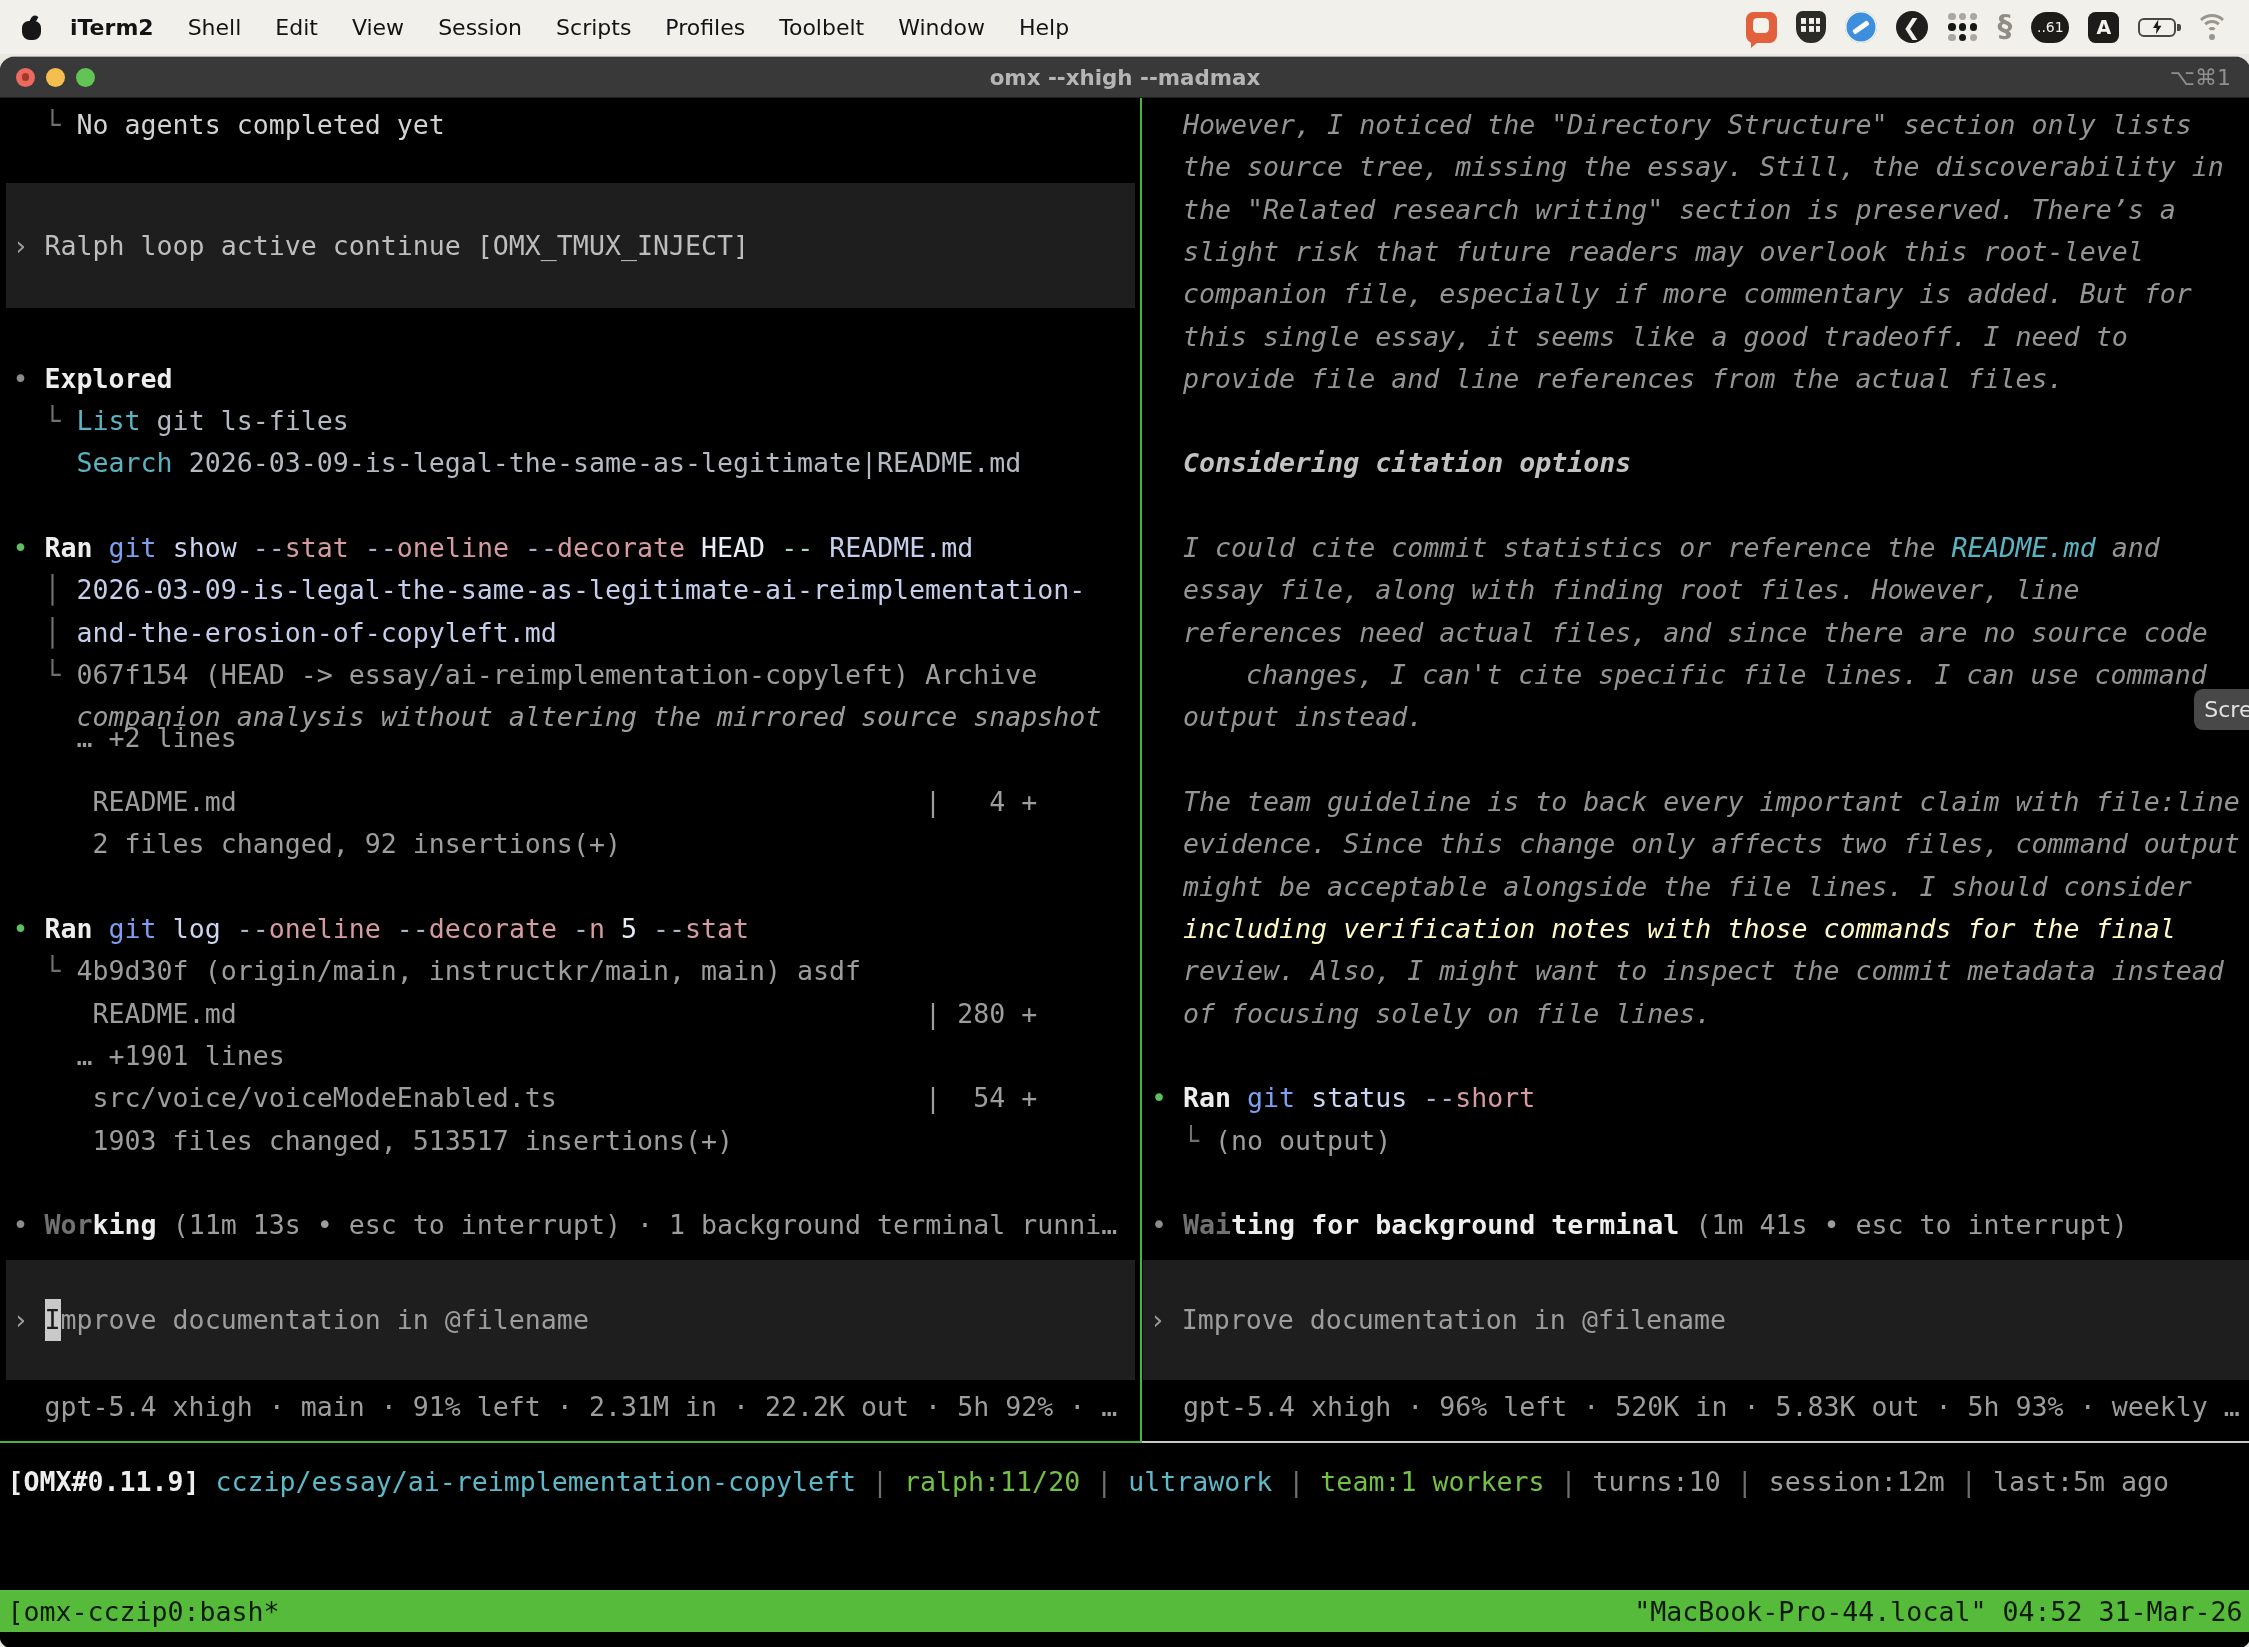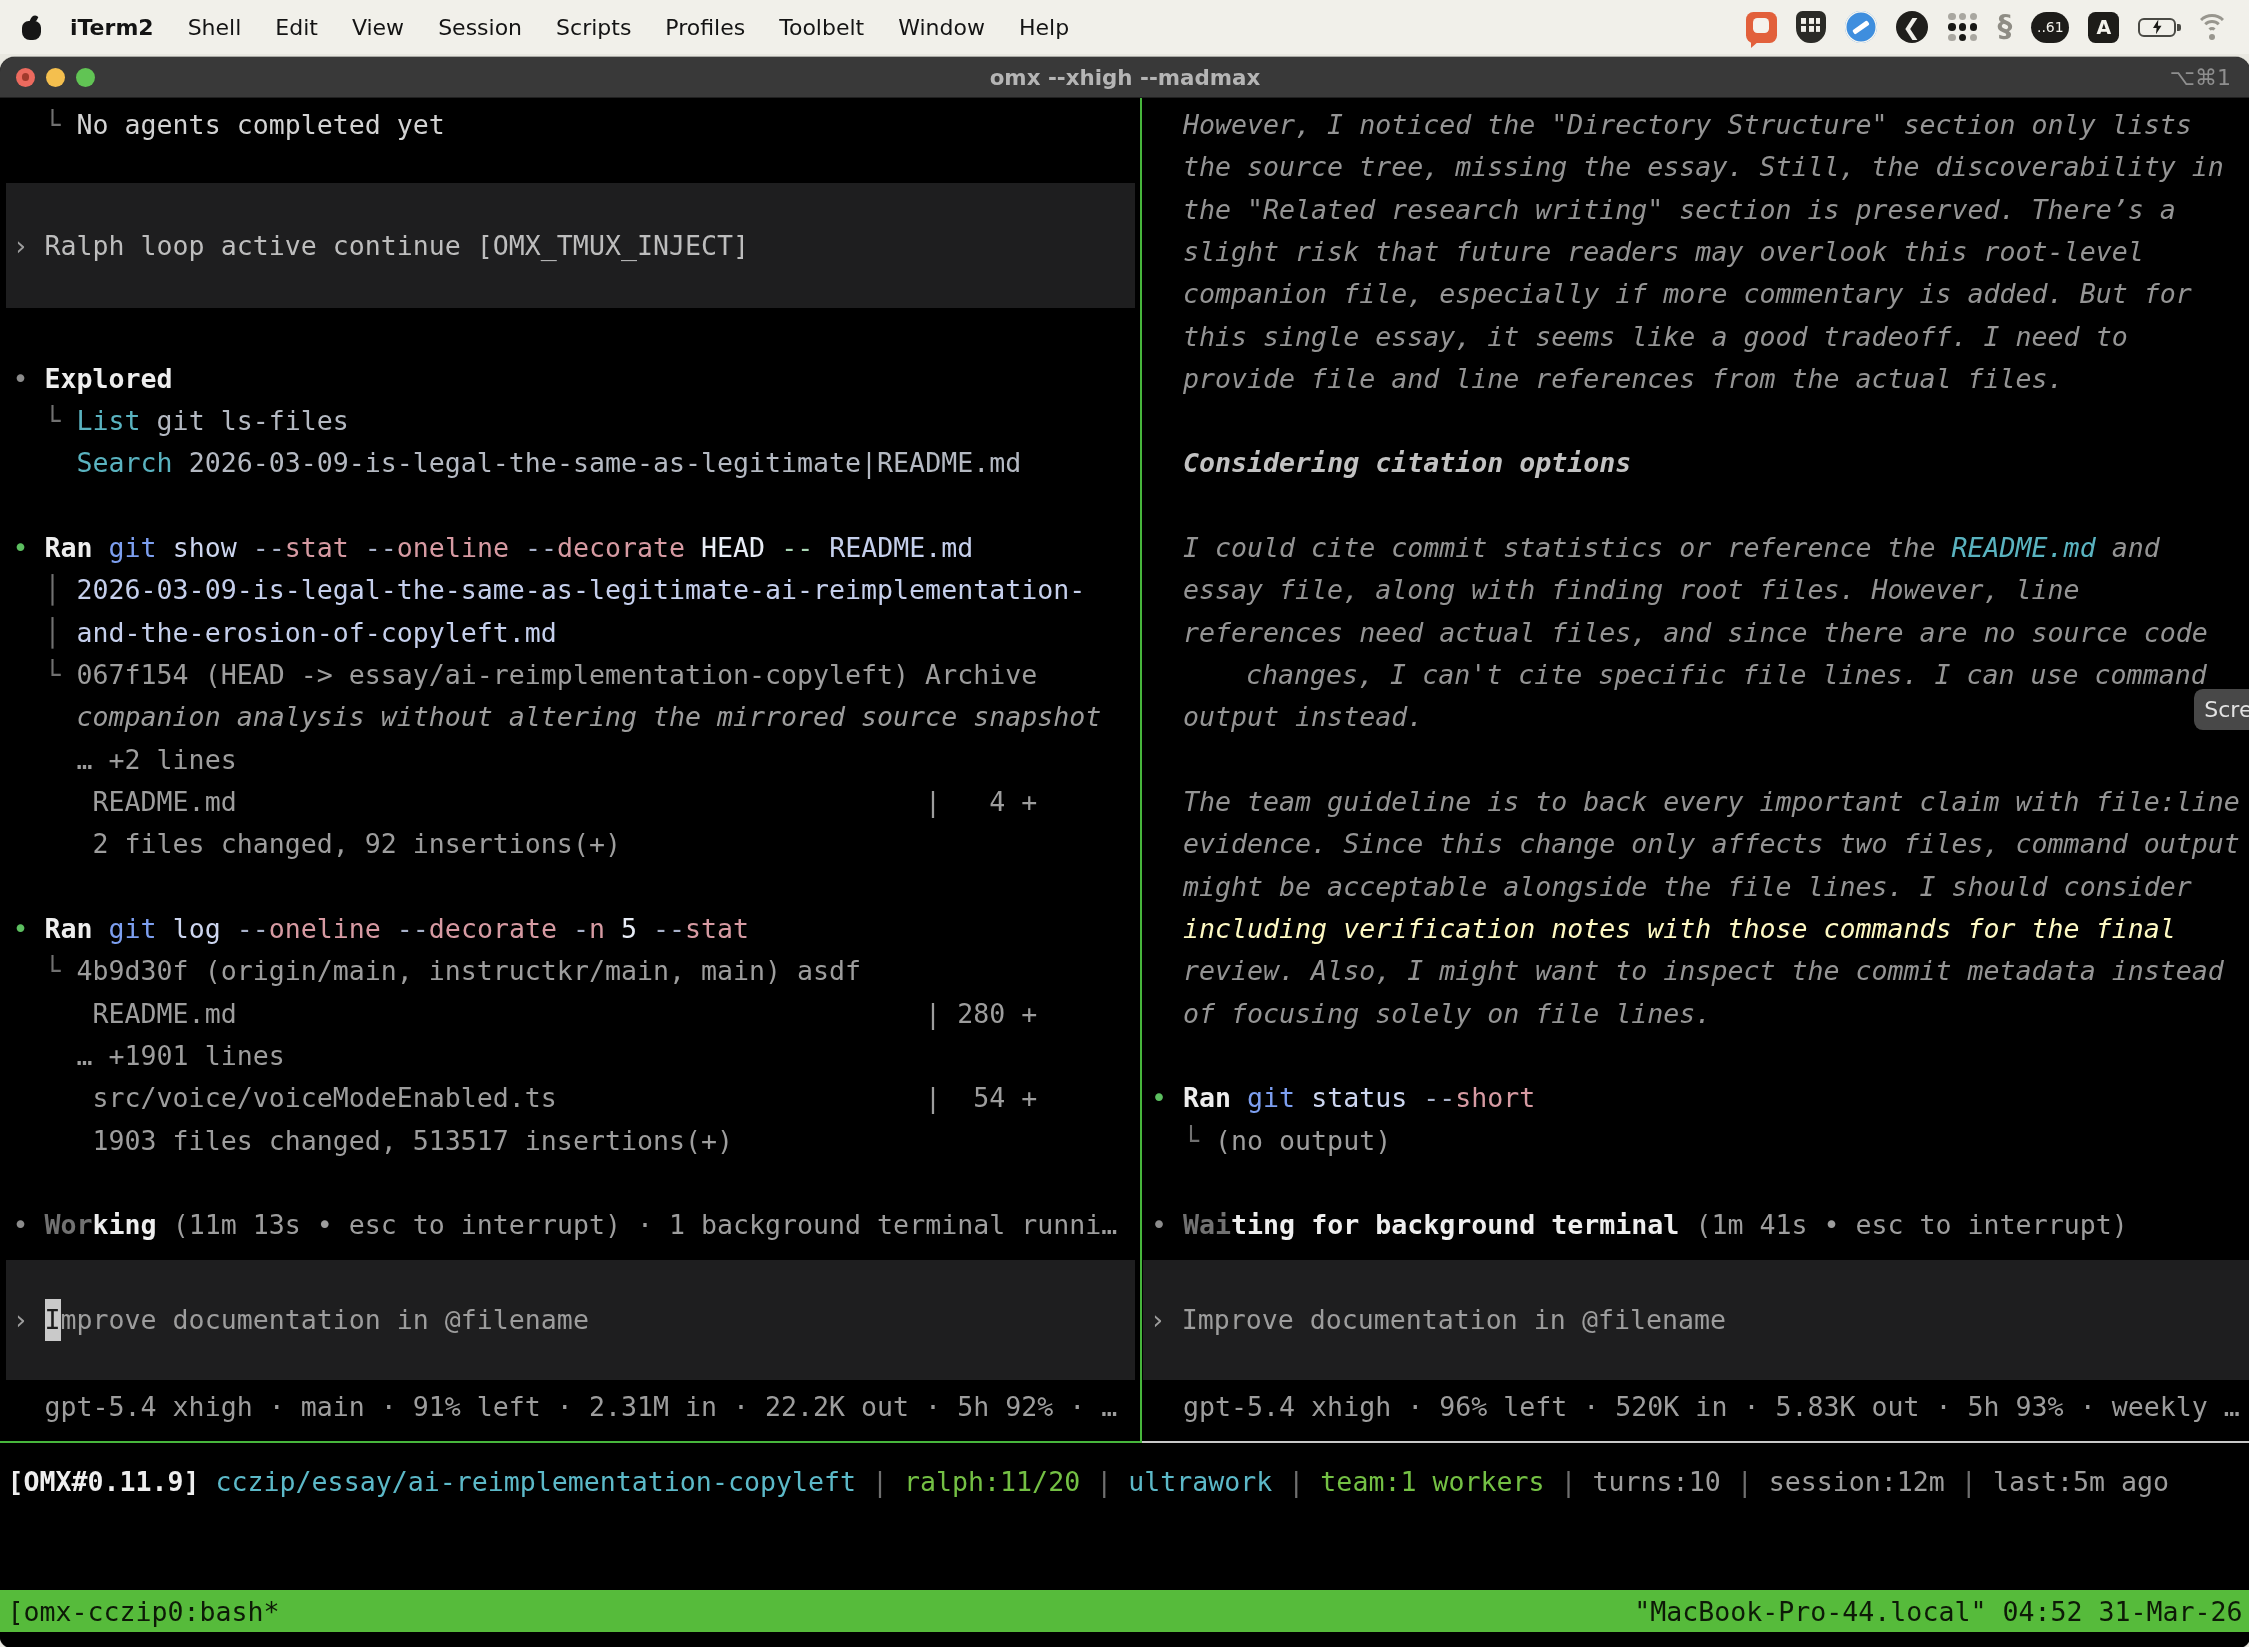"… +2 lines" div.term-line { top: 641px -> 619px }
